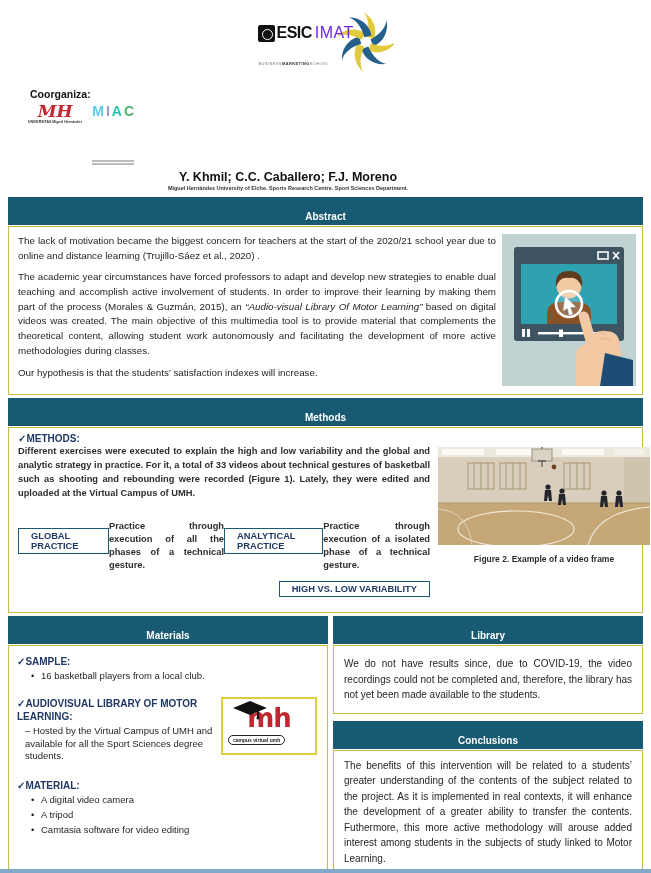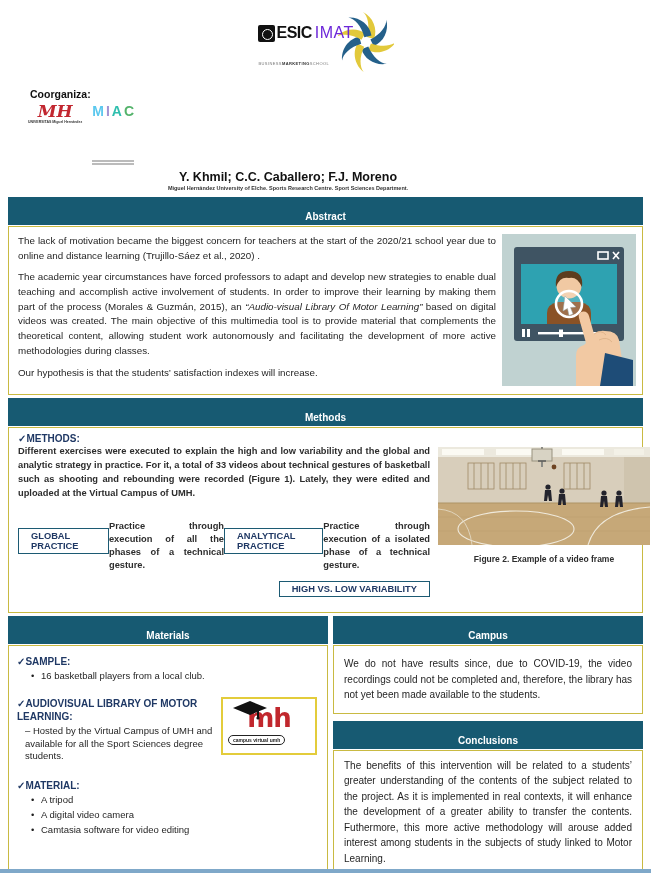"Campus" div.sec-bar { text: Campus -> Library }
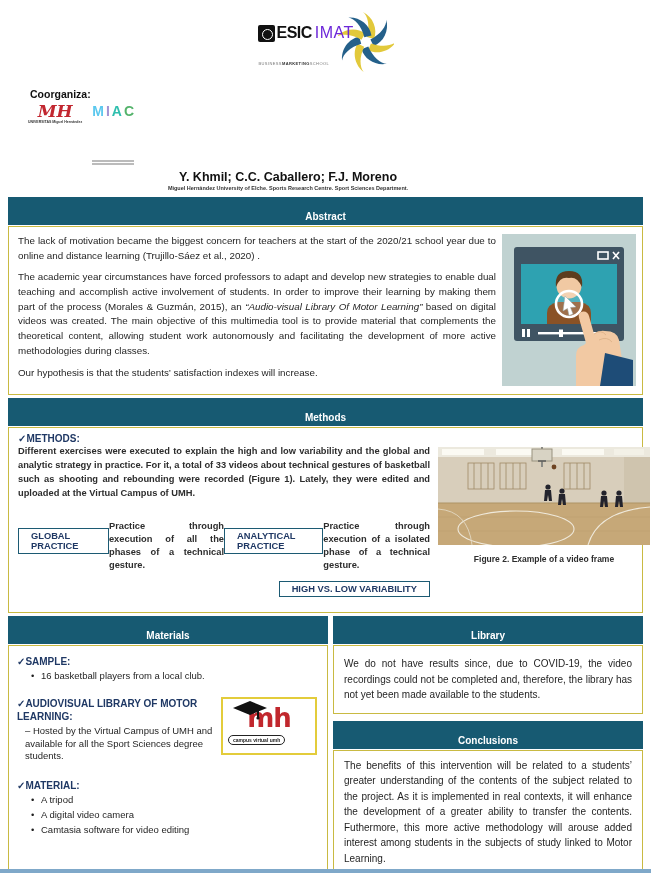"• A tripod" div.mat-item { order: before "• A digital video camera" -> after "• A digital video camera" }
